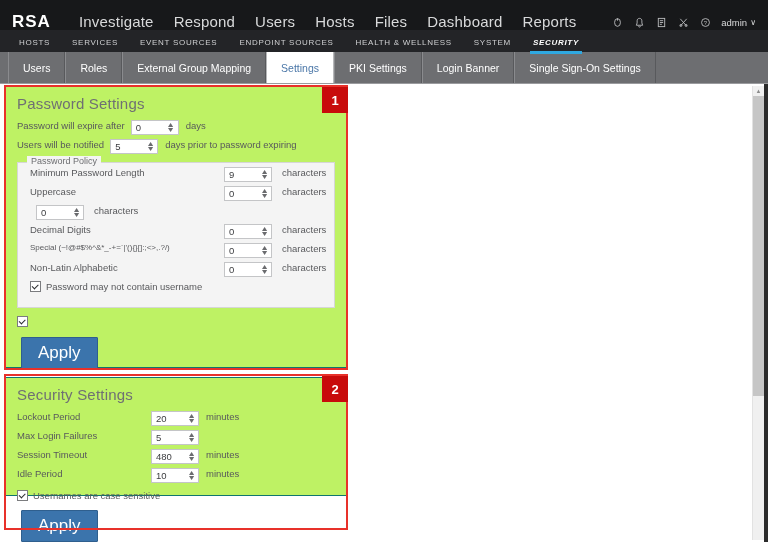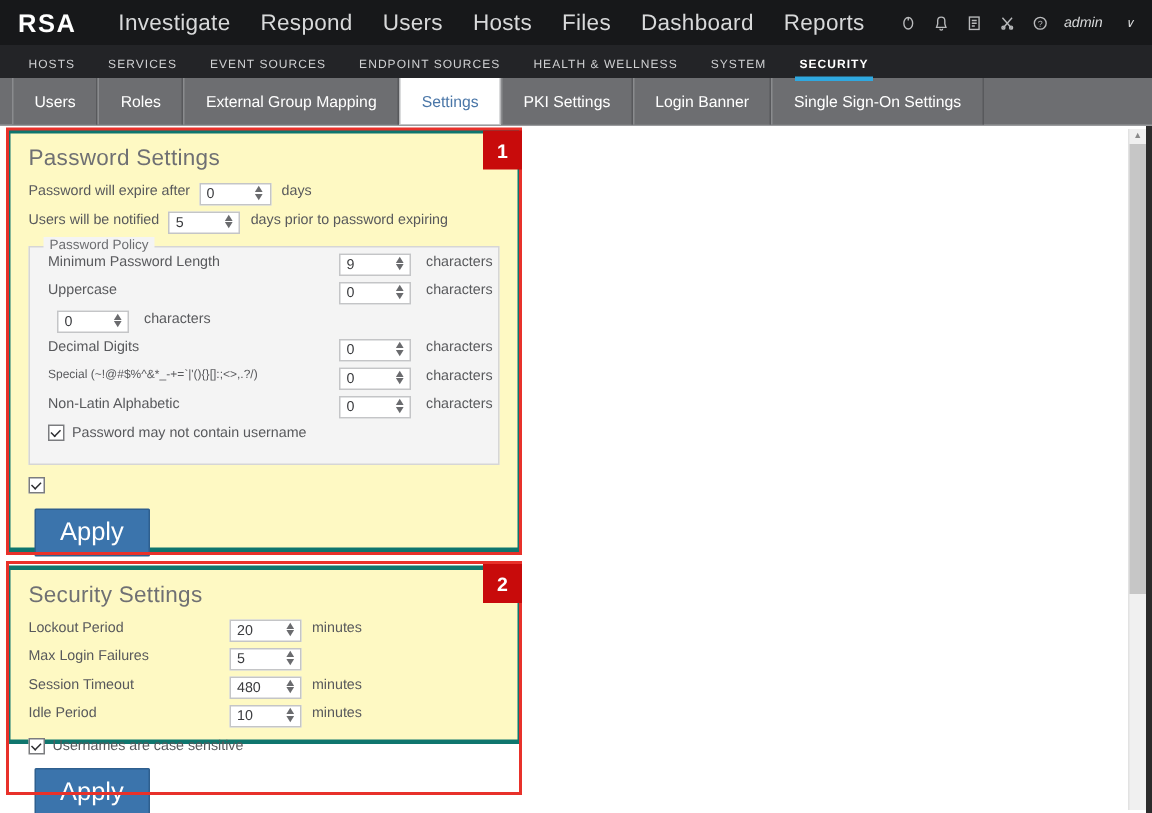"RSA" .topbar { align-items: center -> flex-end }
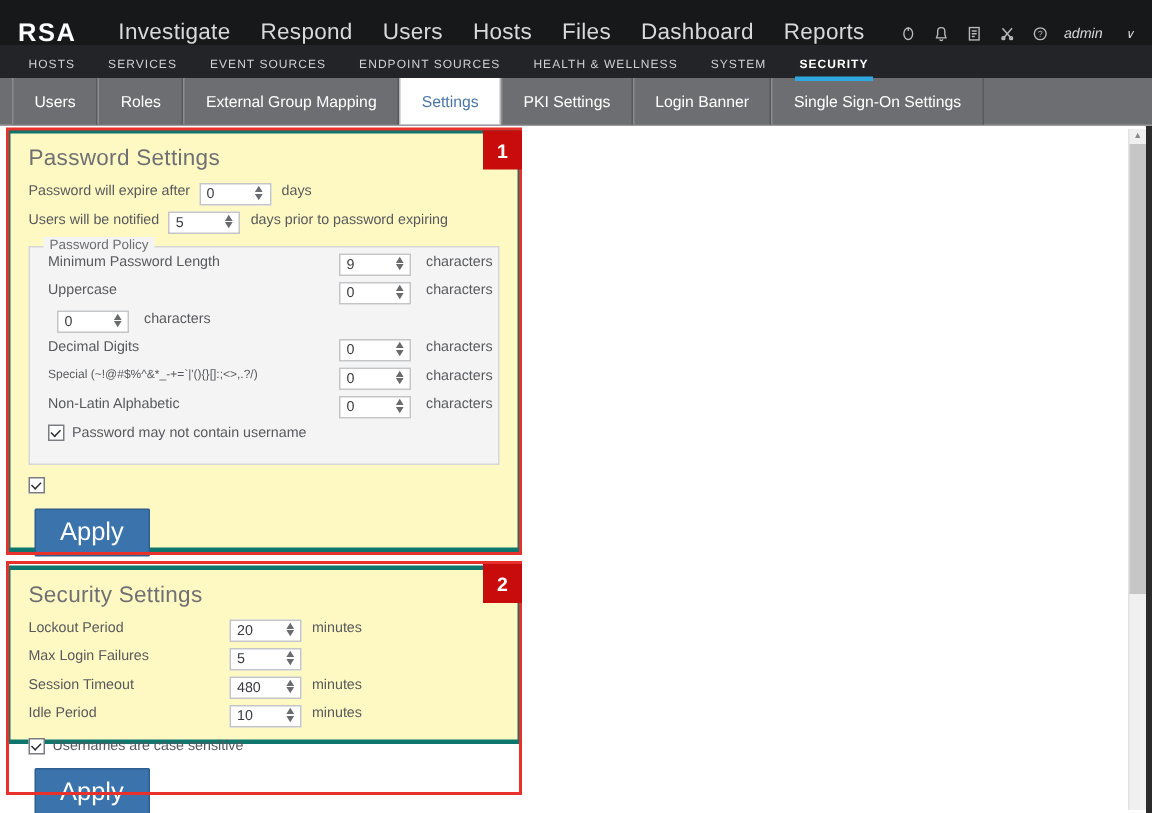"admin" .userbox { font-style: italic -> none; gap: 15px -> 3px }
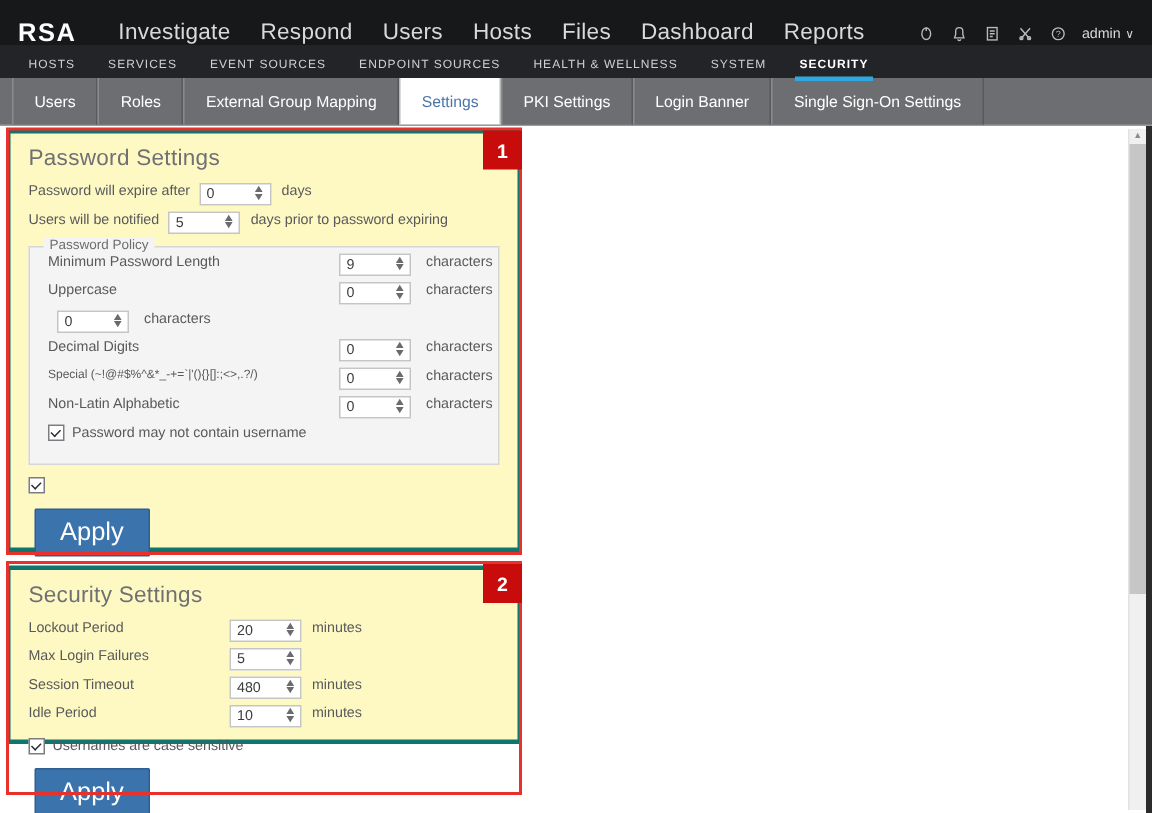"SECURITY" .subnav a.active { font-style: none -> italic }
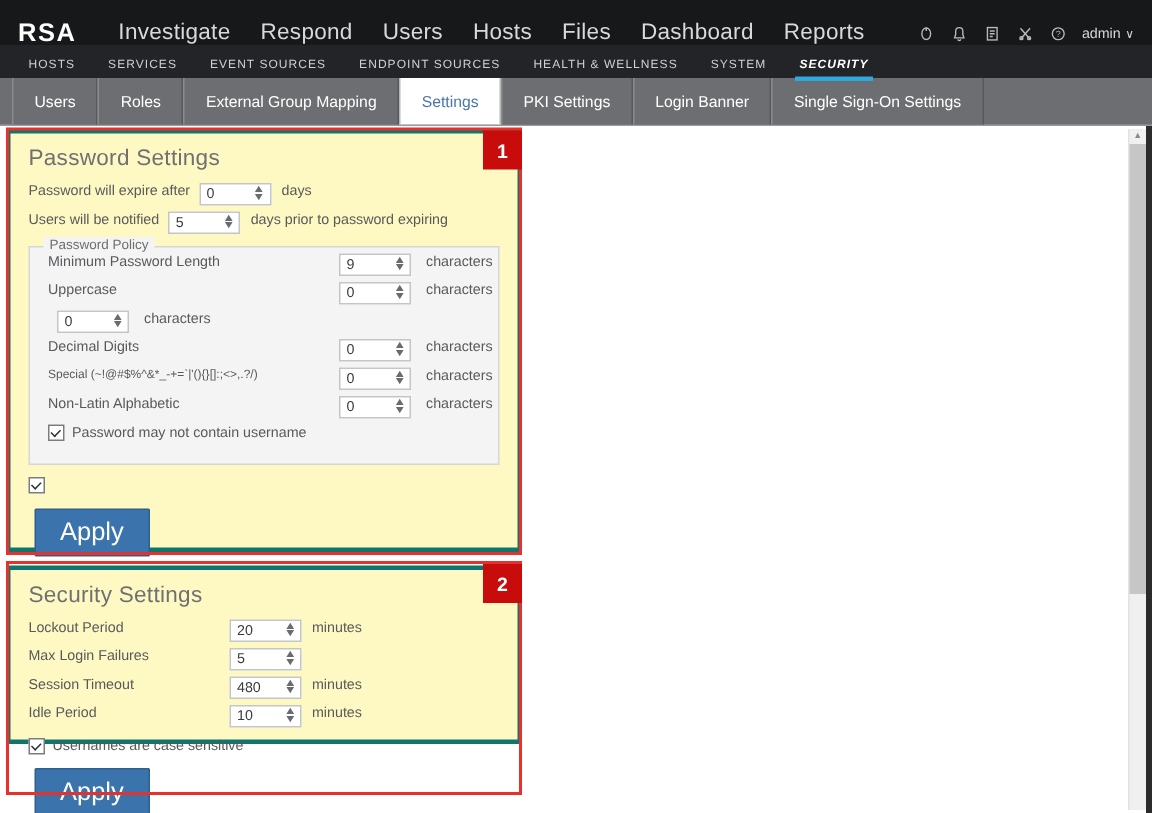"Password Settings" .panel { background: #fef9c3 -> #bef264; border: 3px solid #0f766e -> 1px solid #0f766e }
